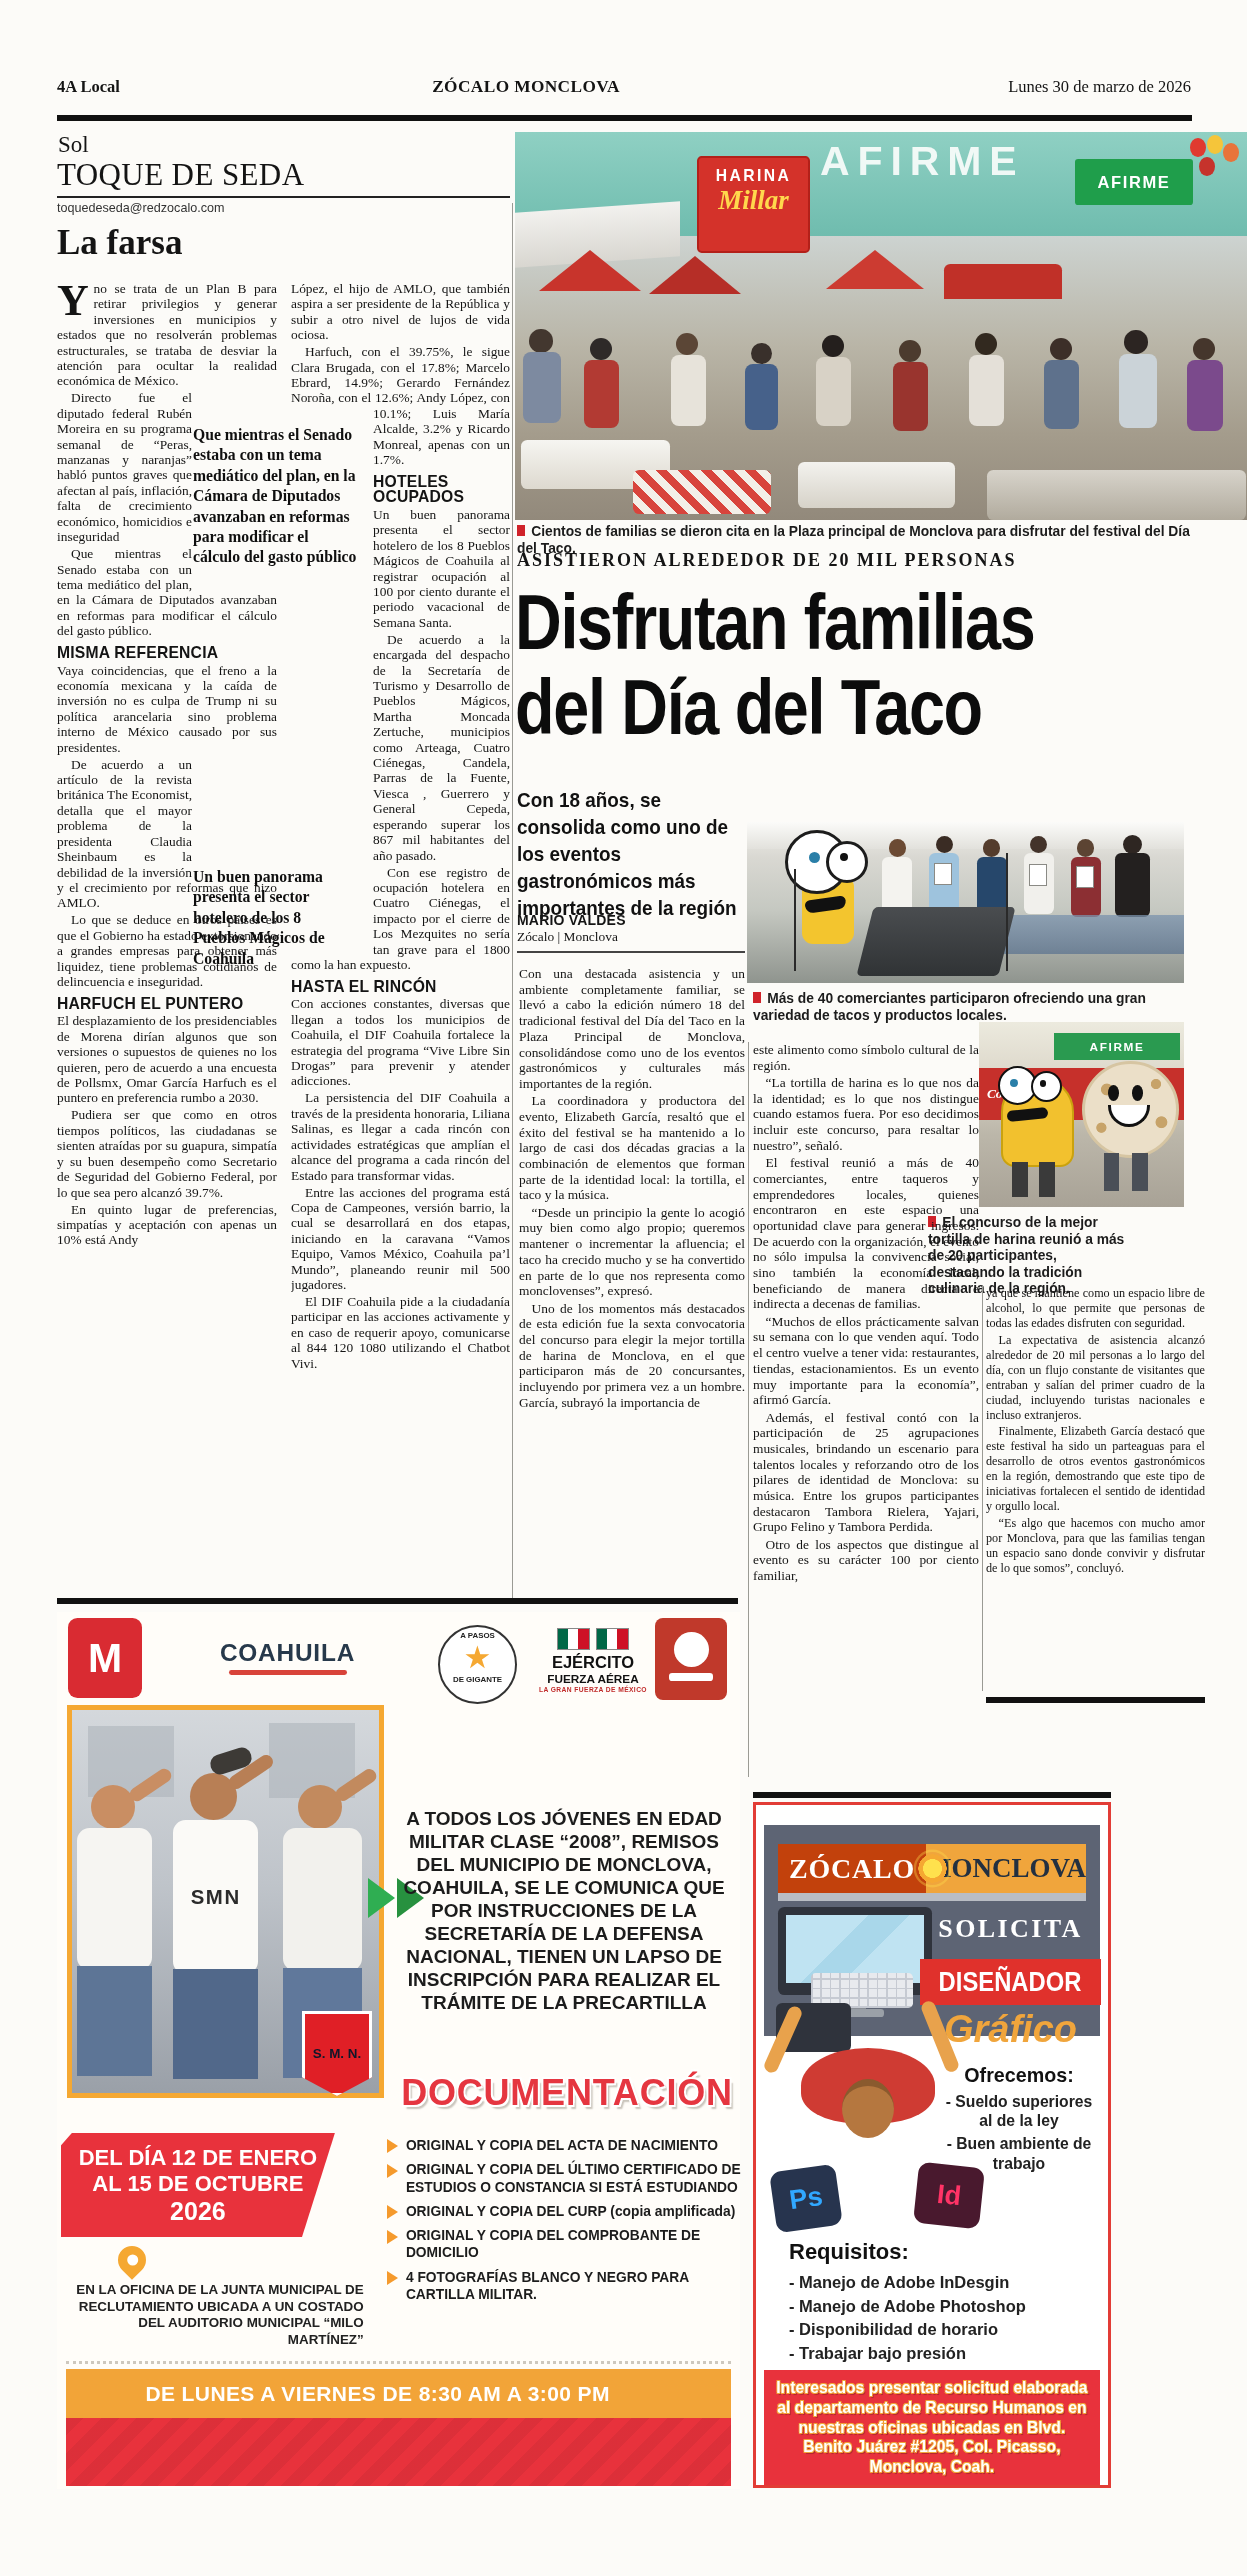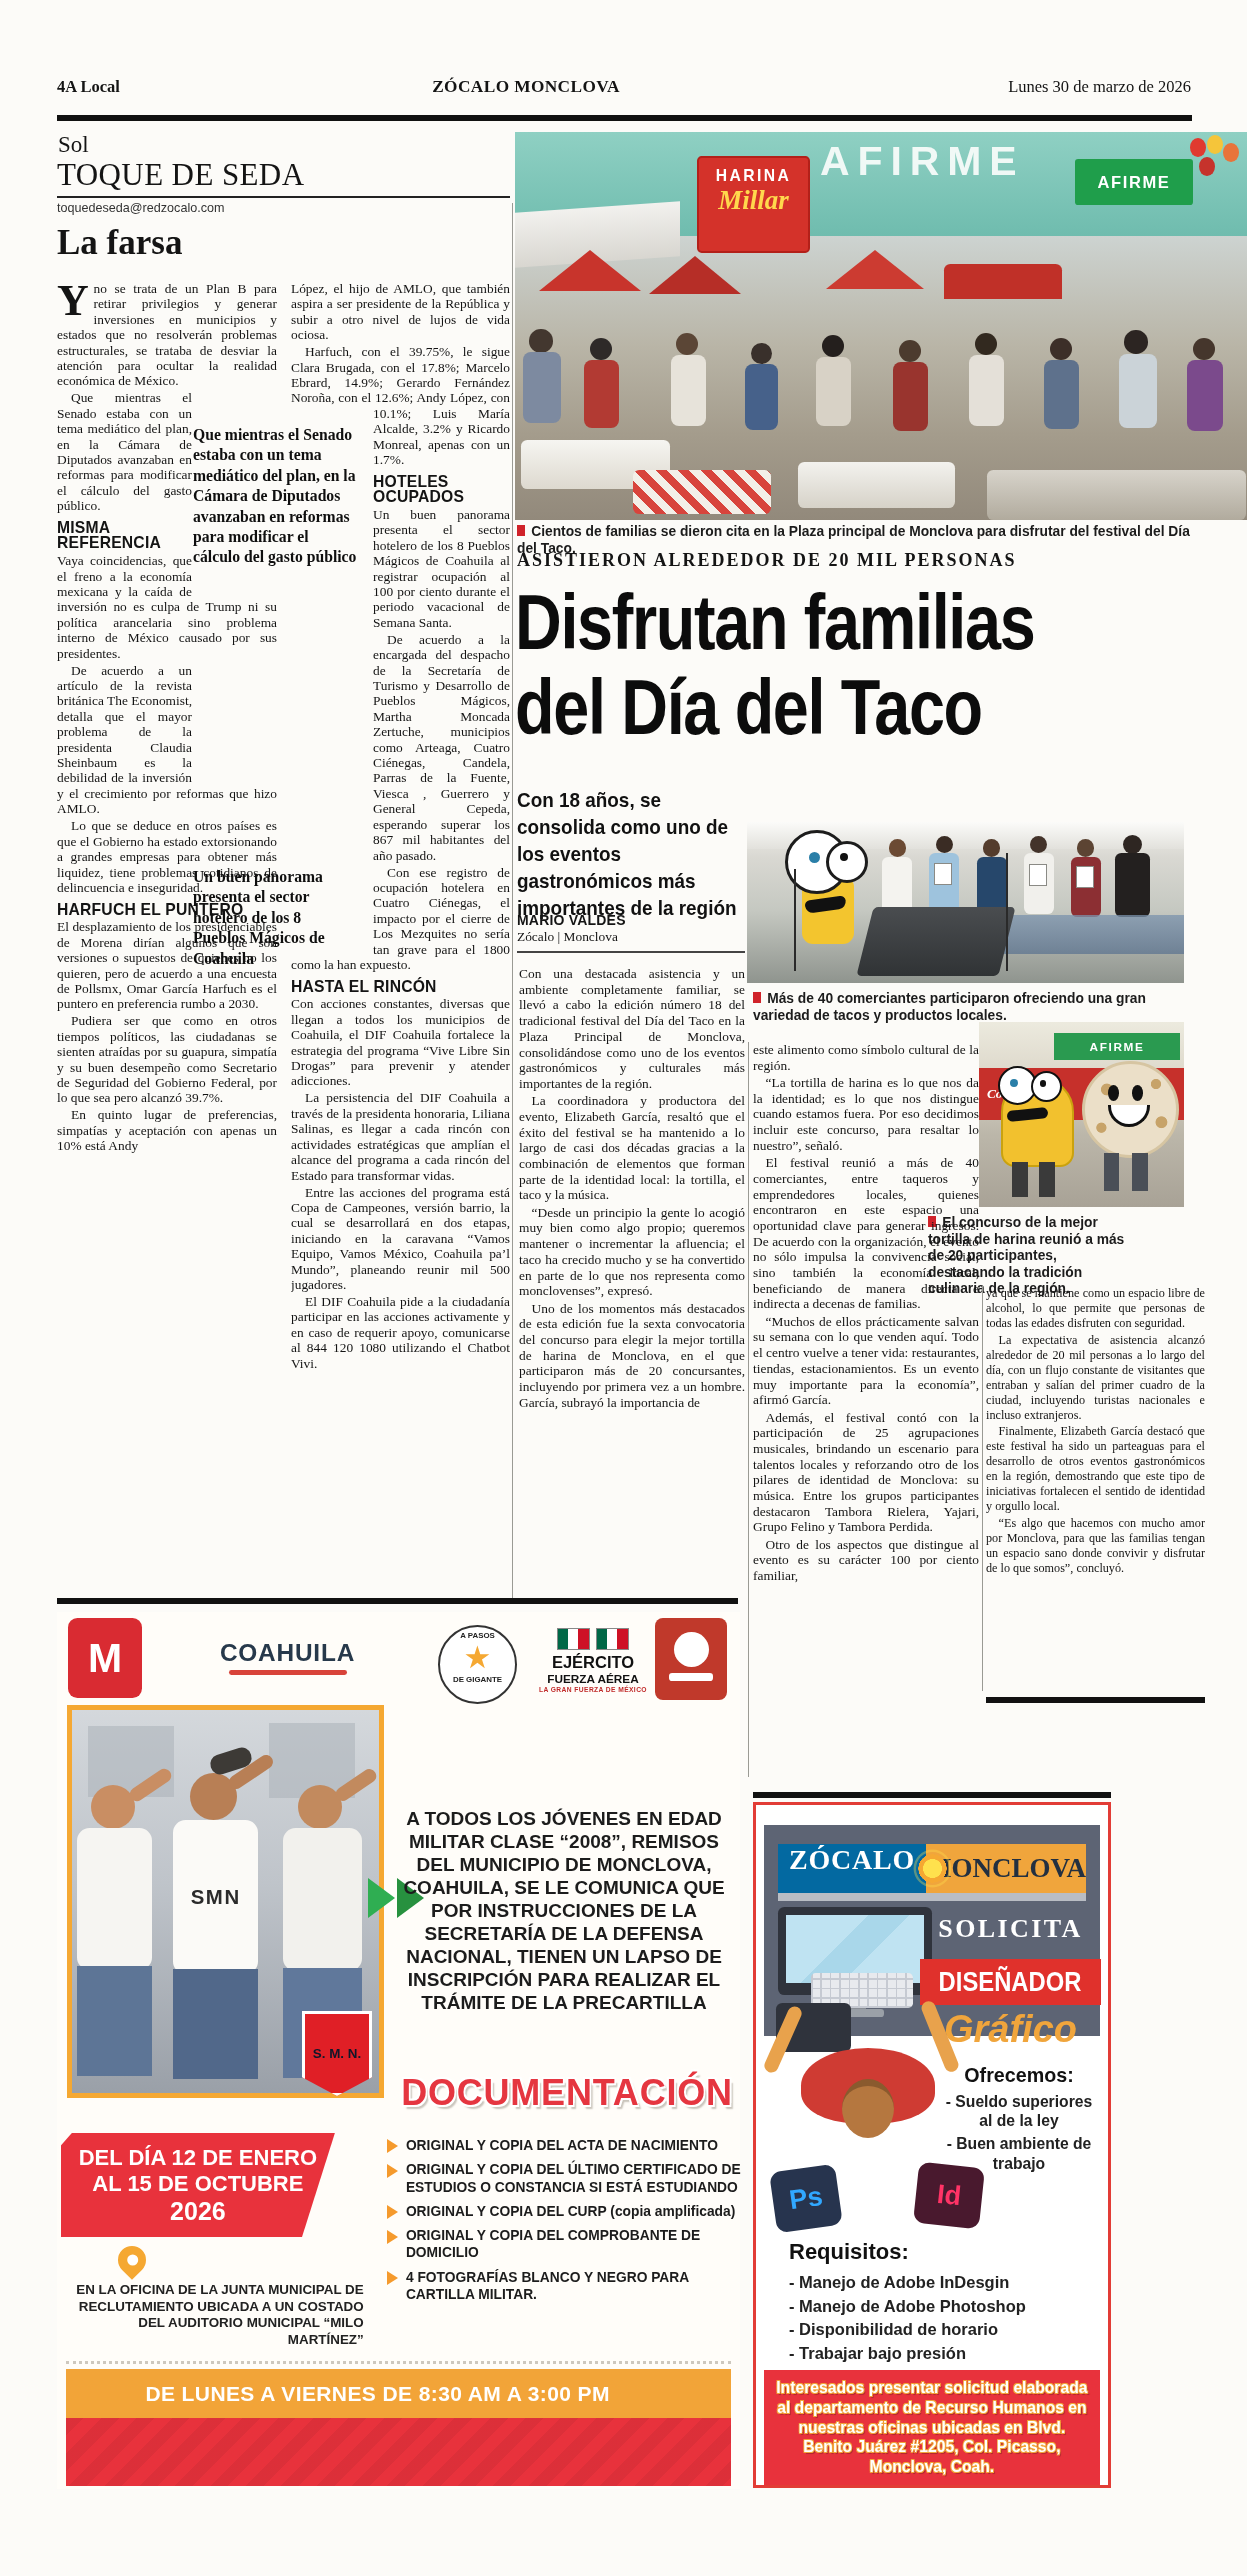"Directo fue el diputado federal" span { html: none -> <span>Directo fue el diputado federal Rubén Moreira en su programa semanal de “Peras, manzanas y naranjas” habló puntos graves que afectan al país, inflación, falta de crecimiento económico, homicidios e inseguridad</span> }
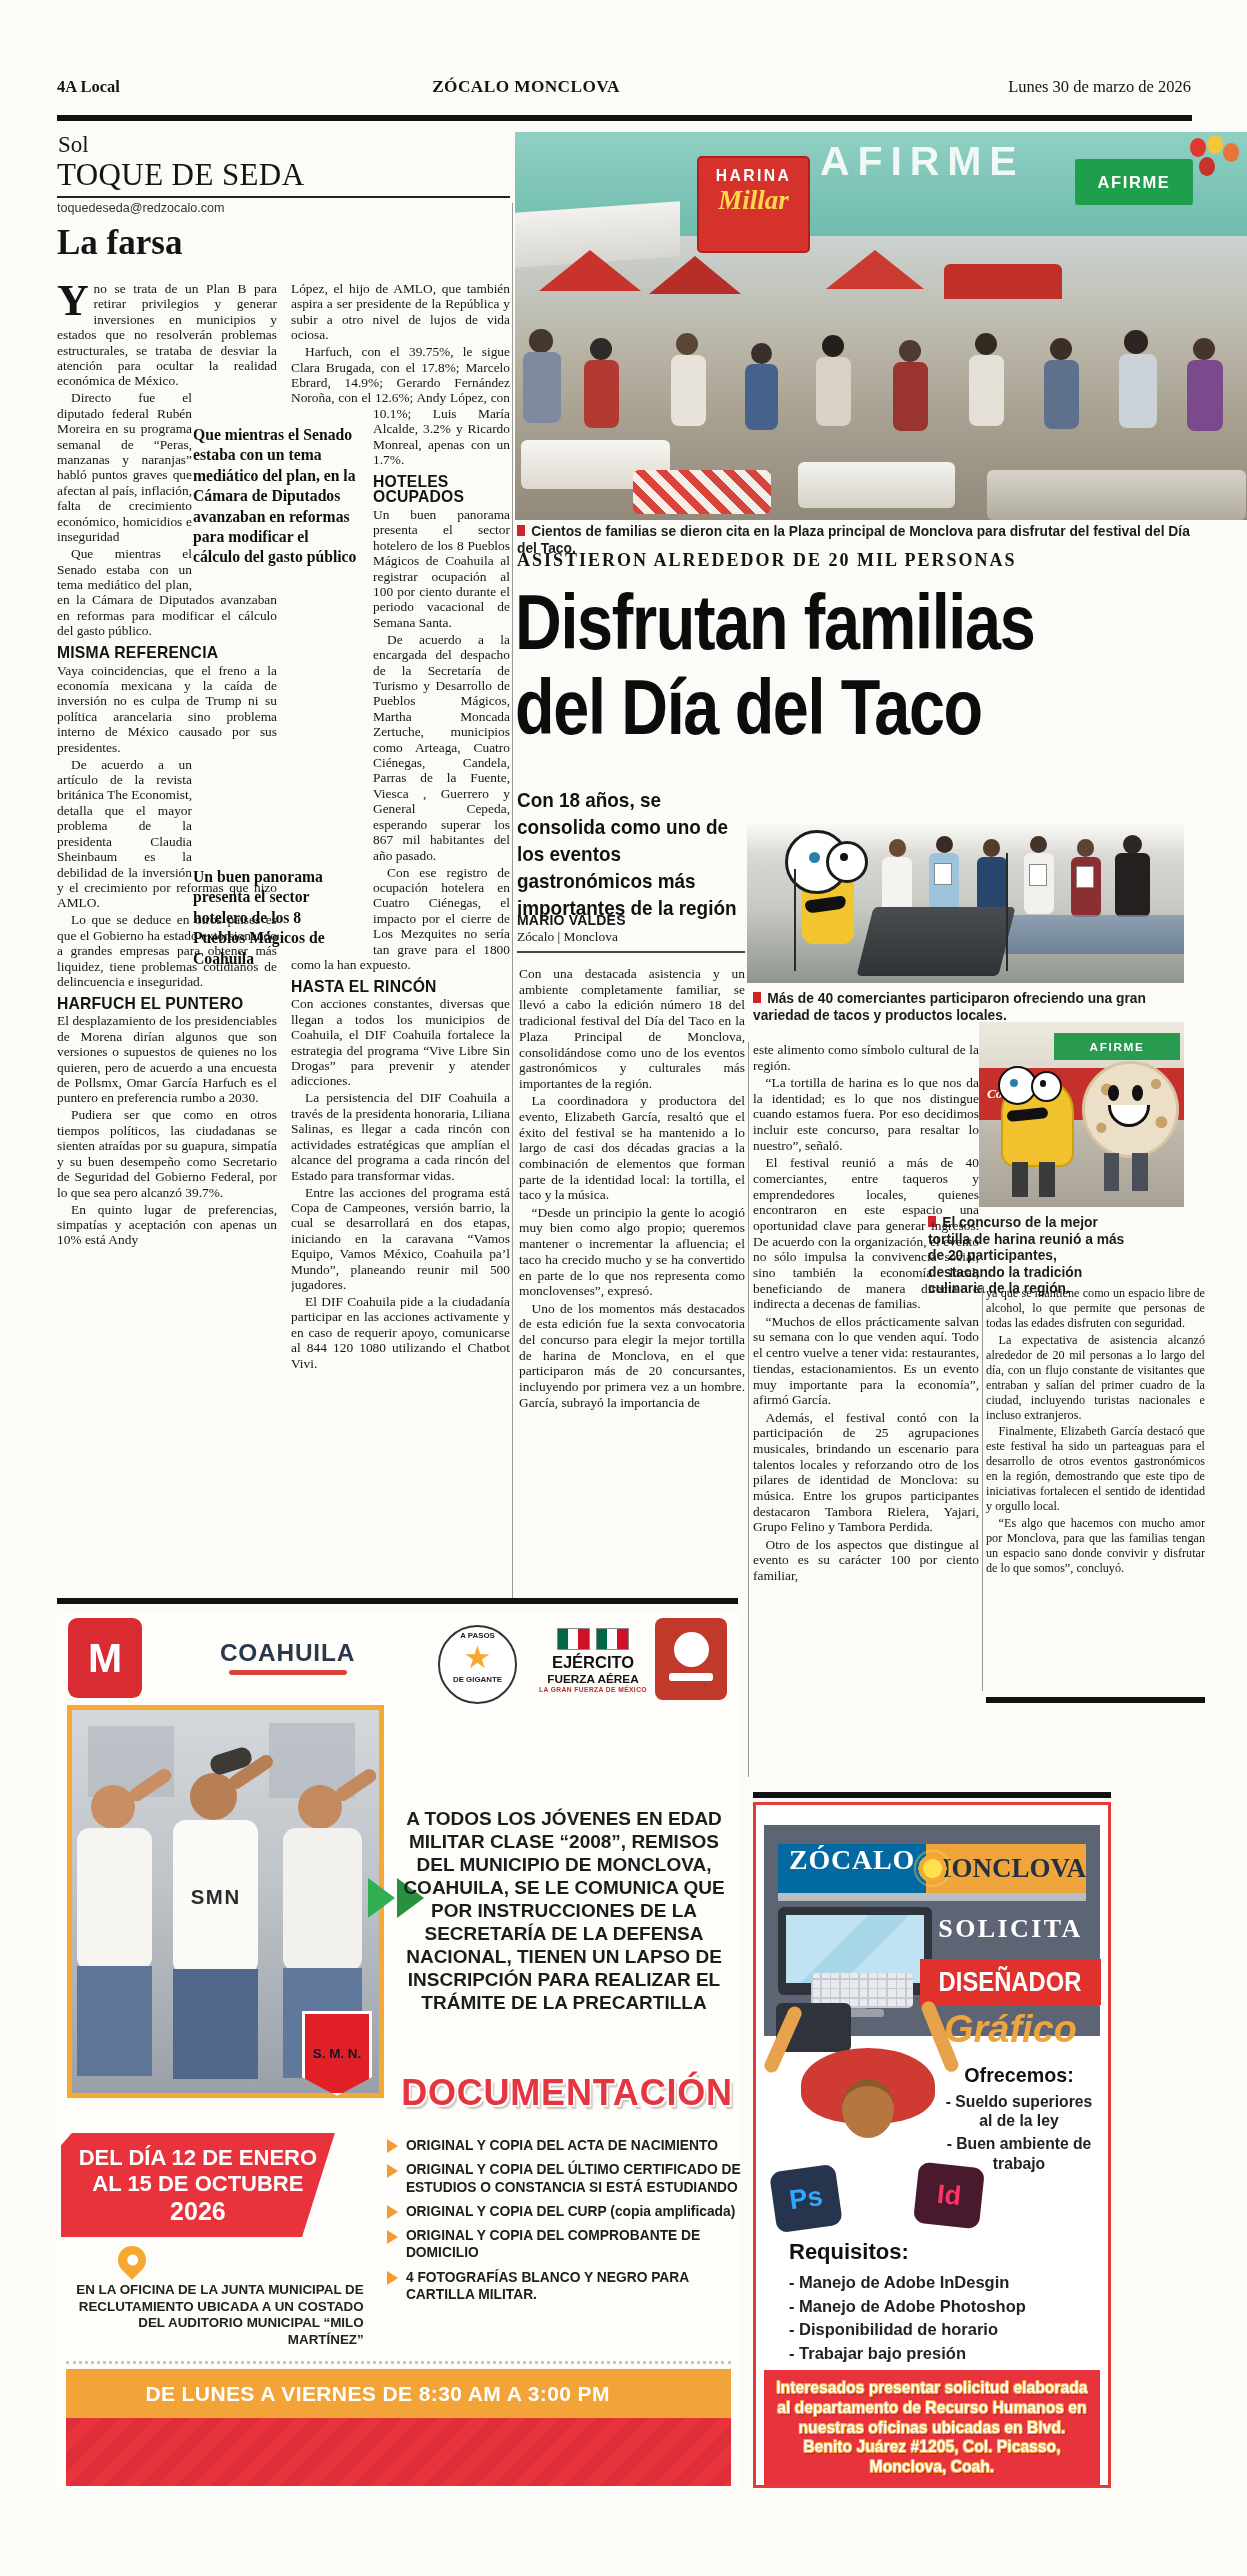"ZÓCALO" div { align-items: flex-start -> center; background: #0369a1 -> #c2410c }
